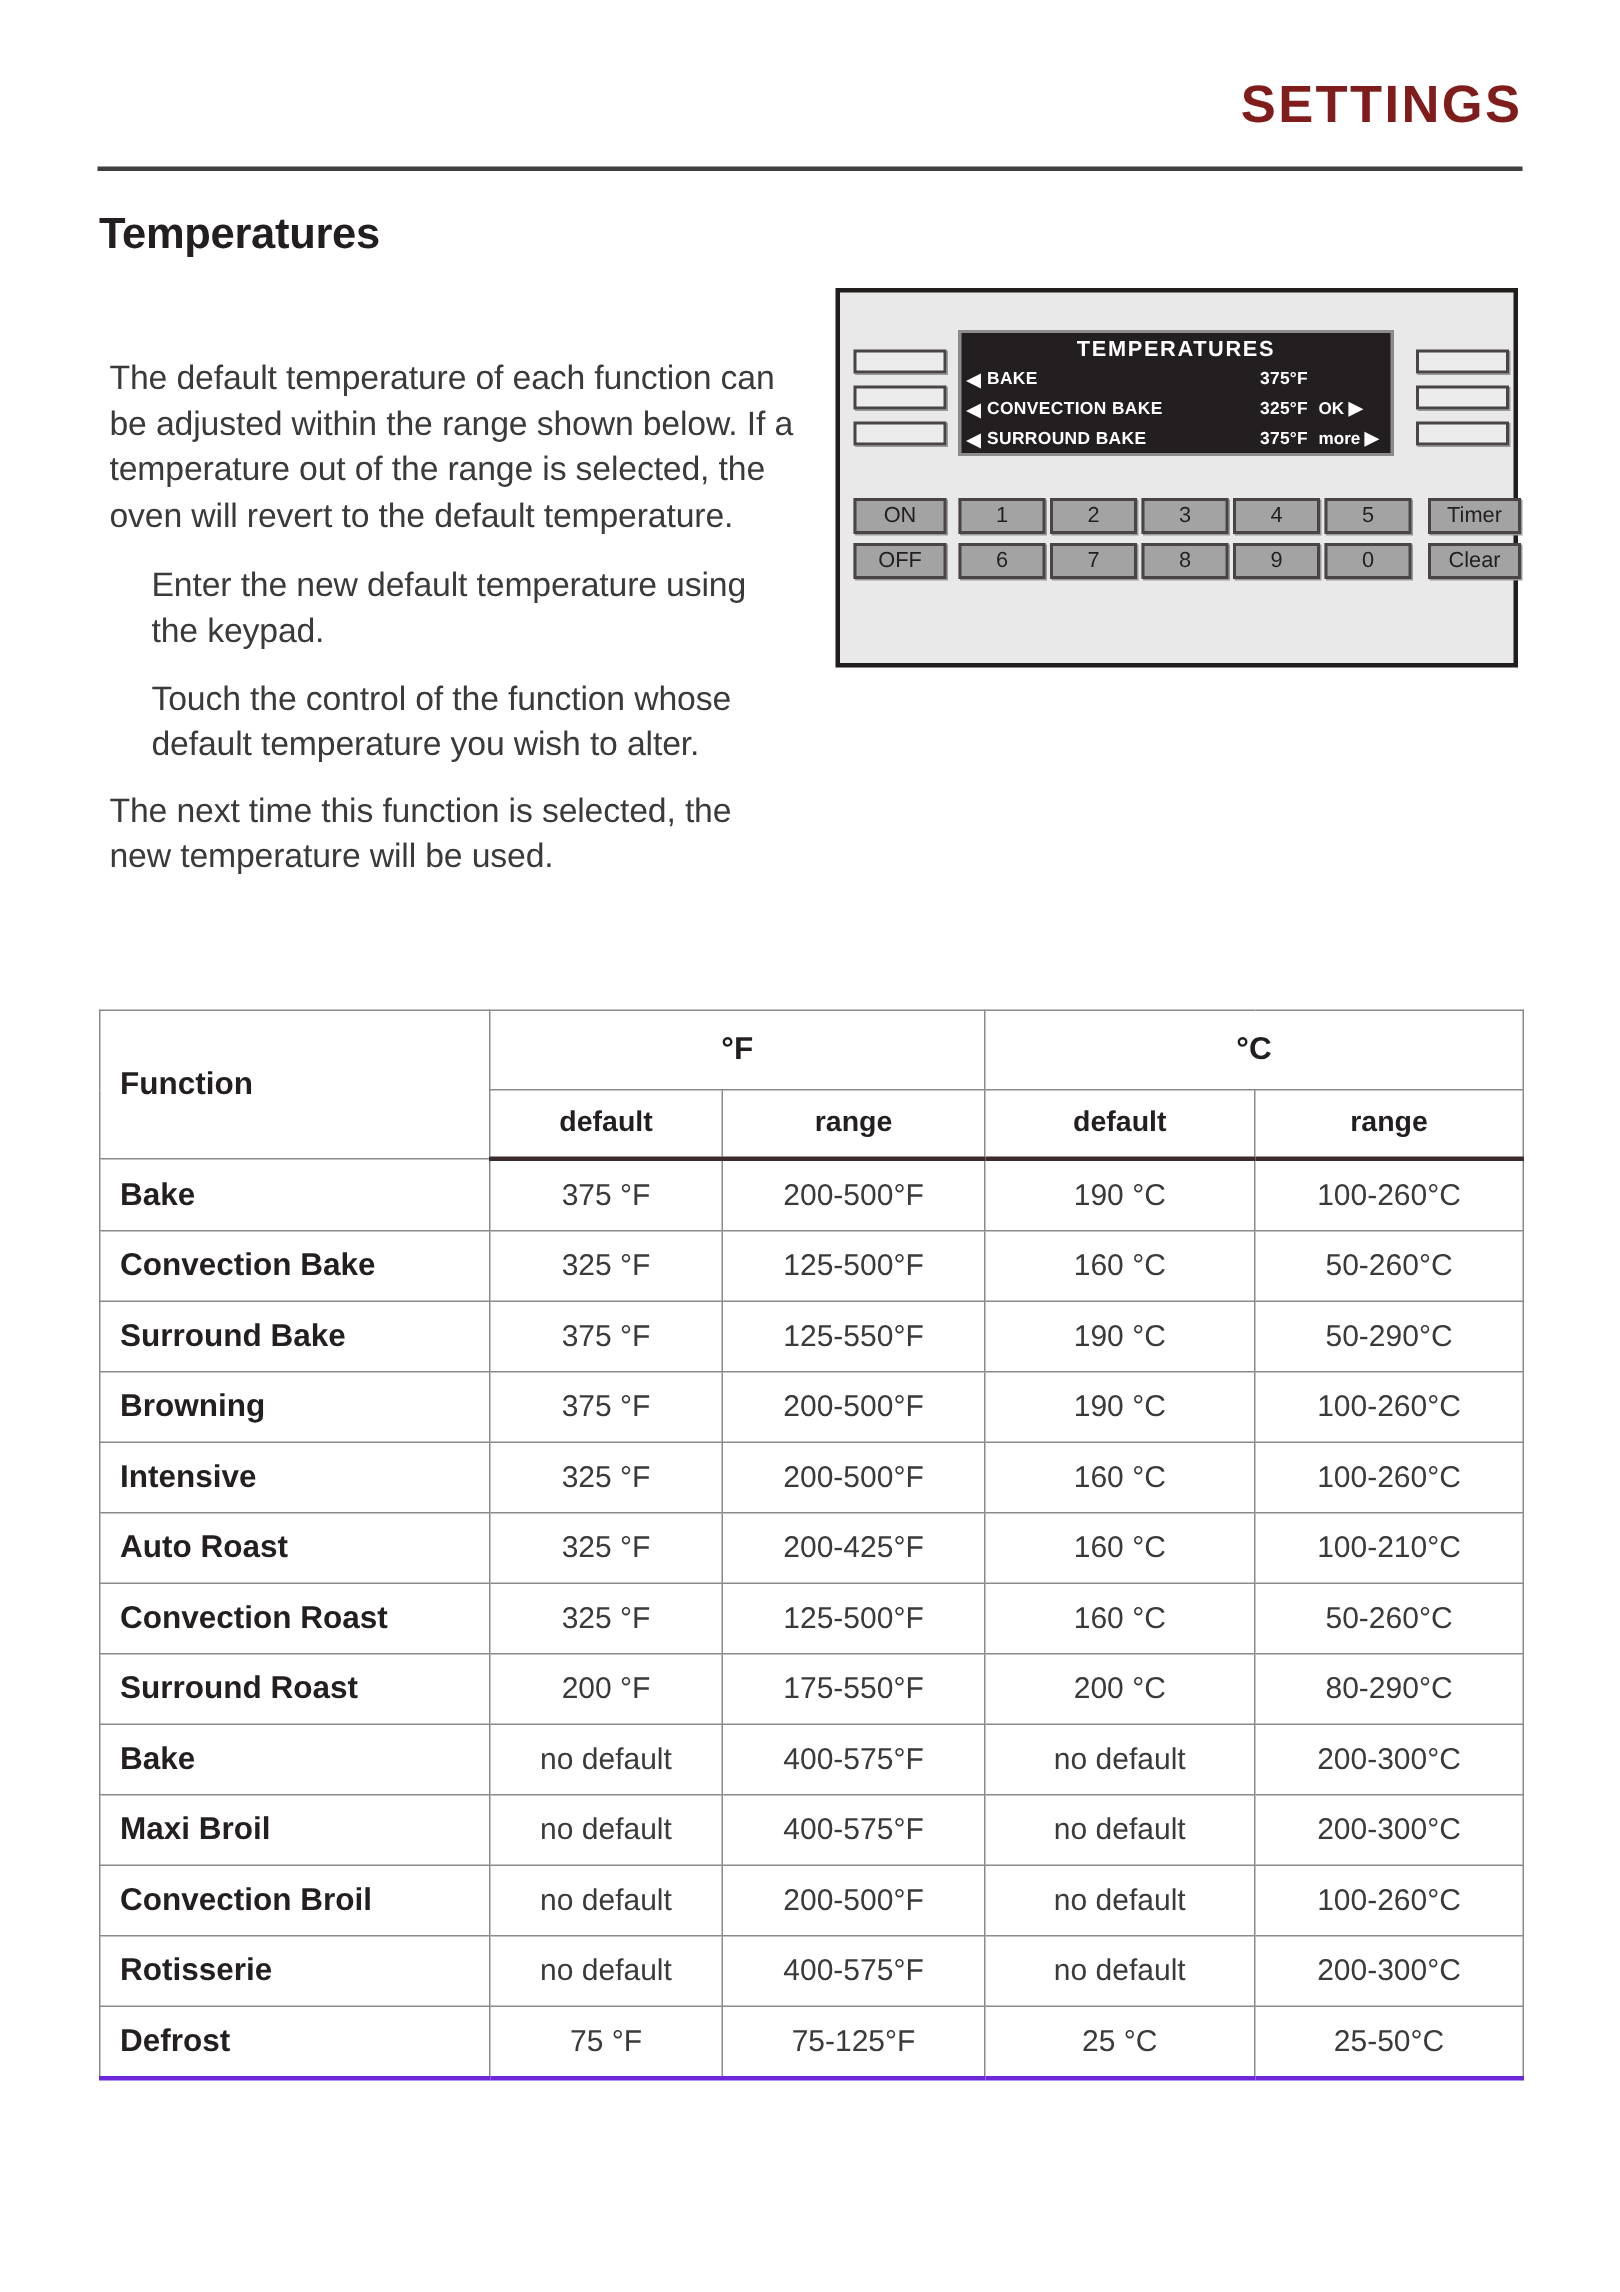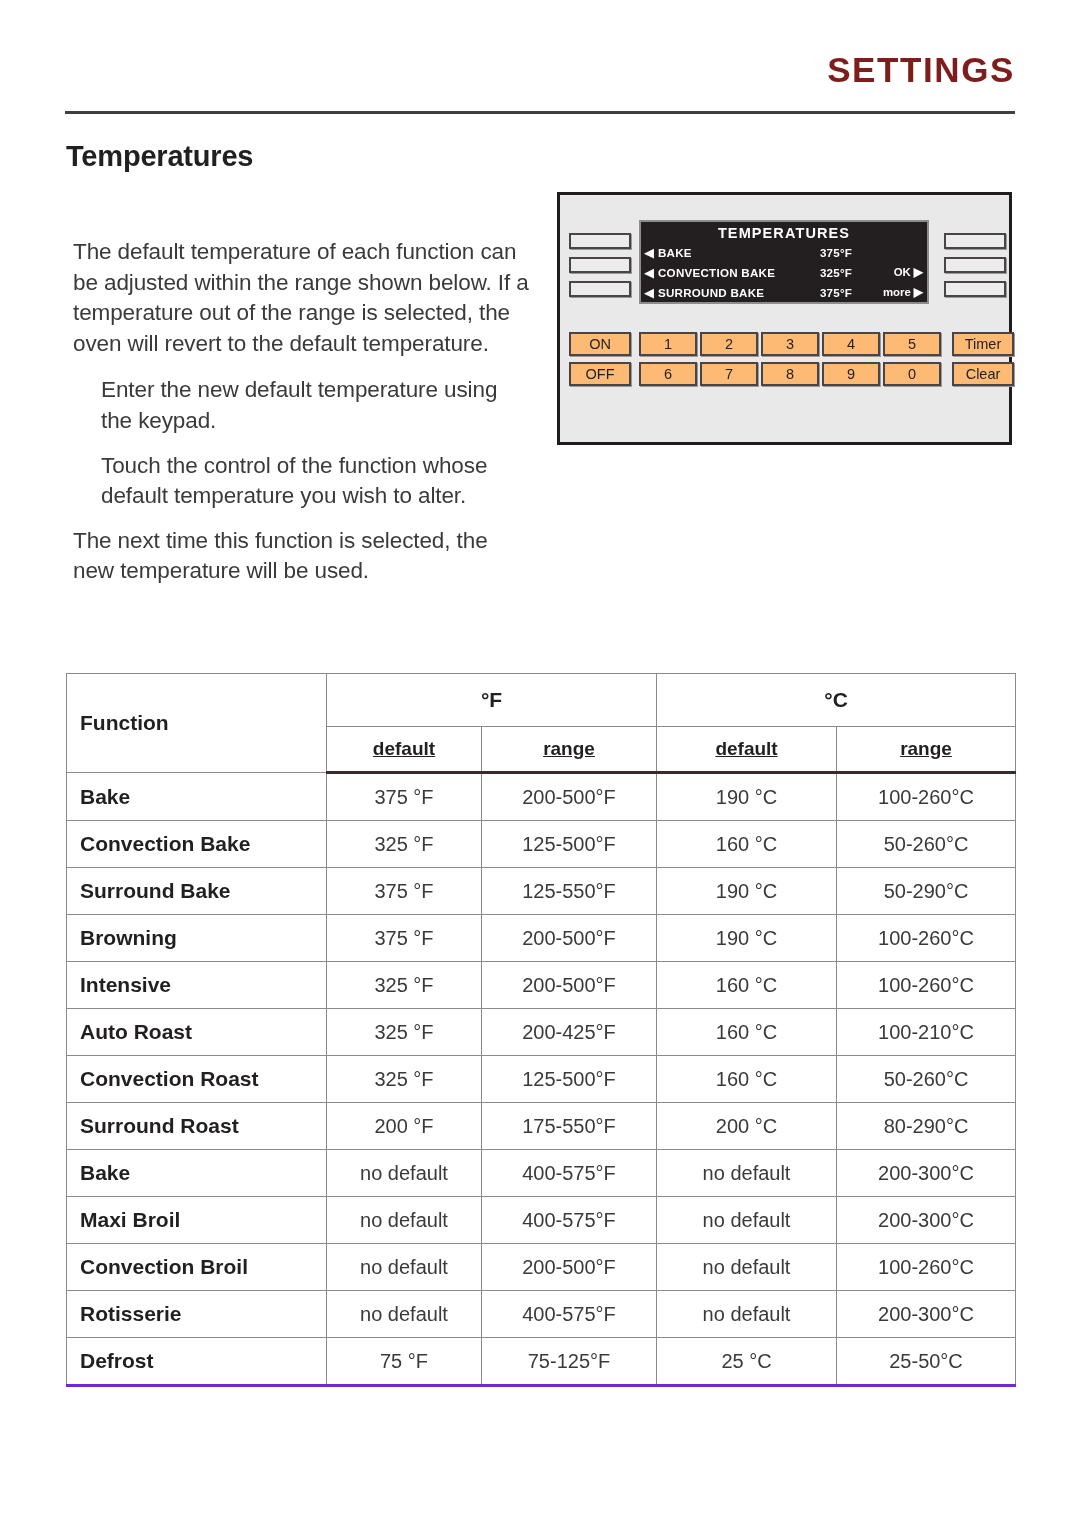"OK ▶" .lcd-action { margin-left: 20px -> none; text-align: right -> none }
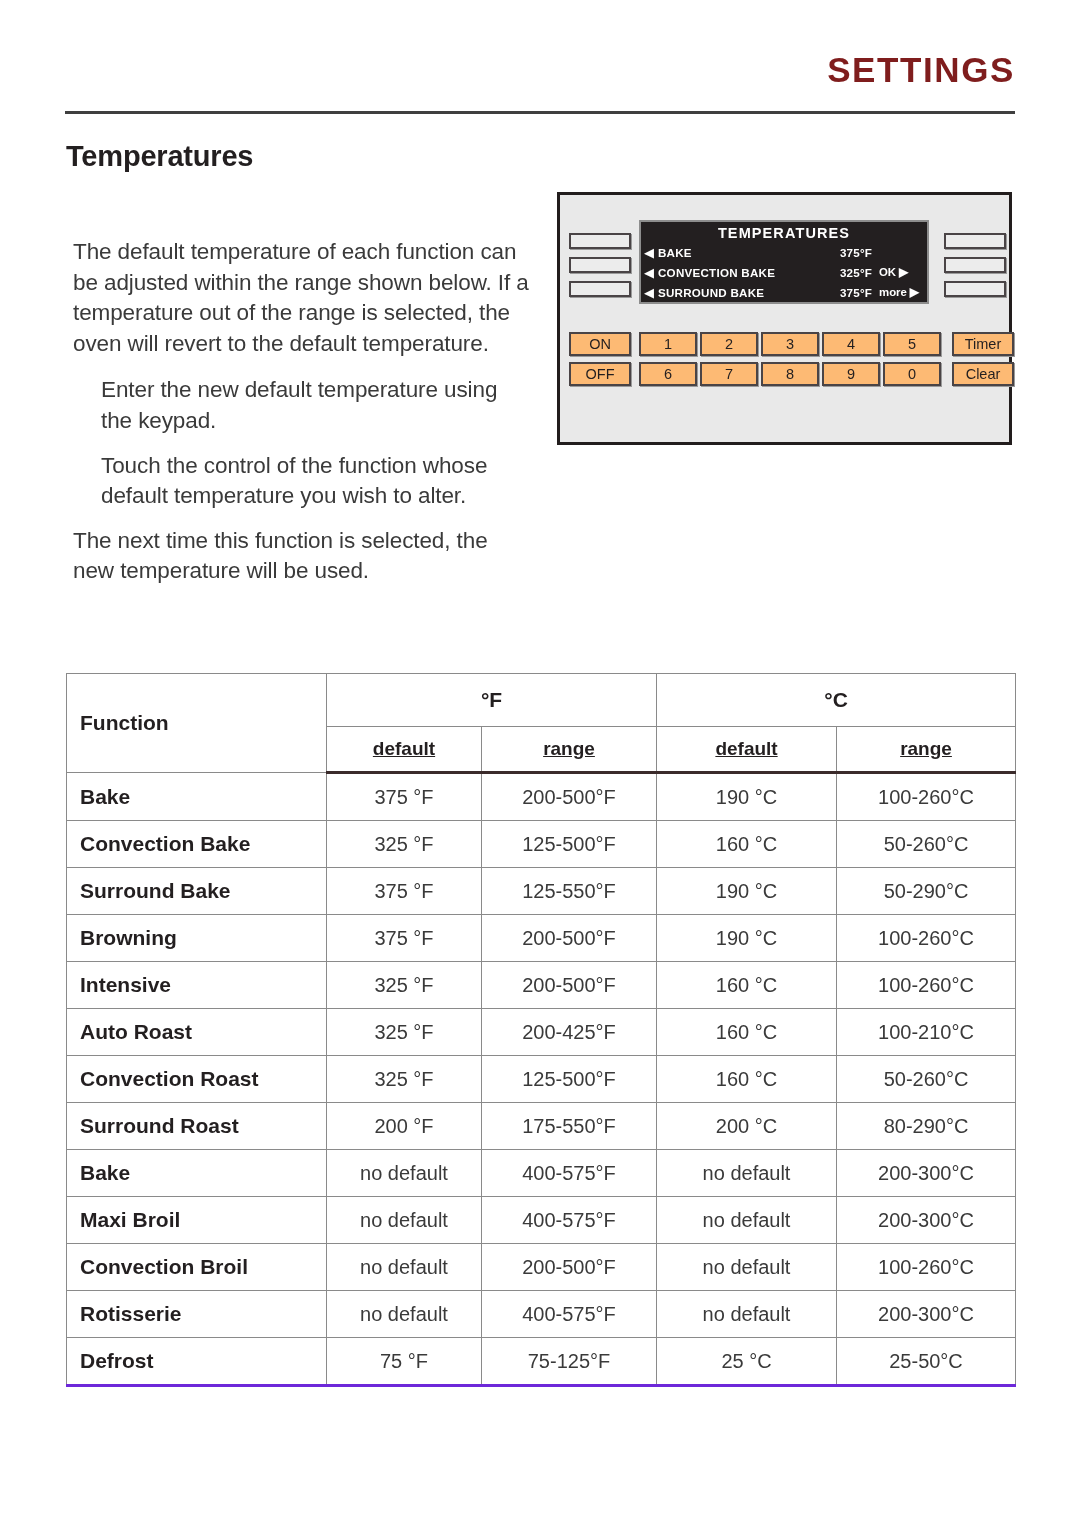"ON" .key { background: #fdba74 -> #a3a3a3 }
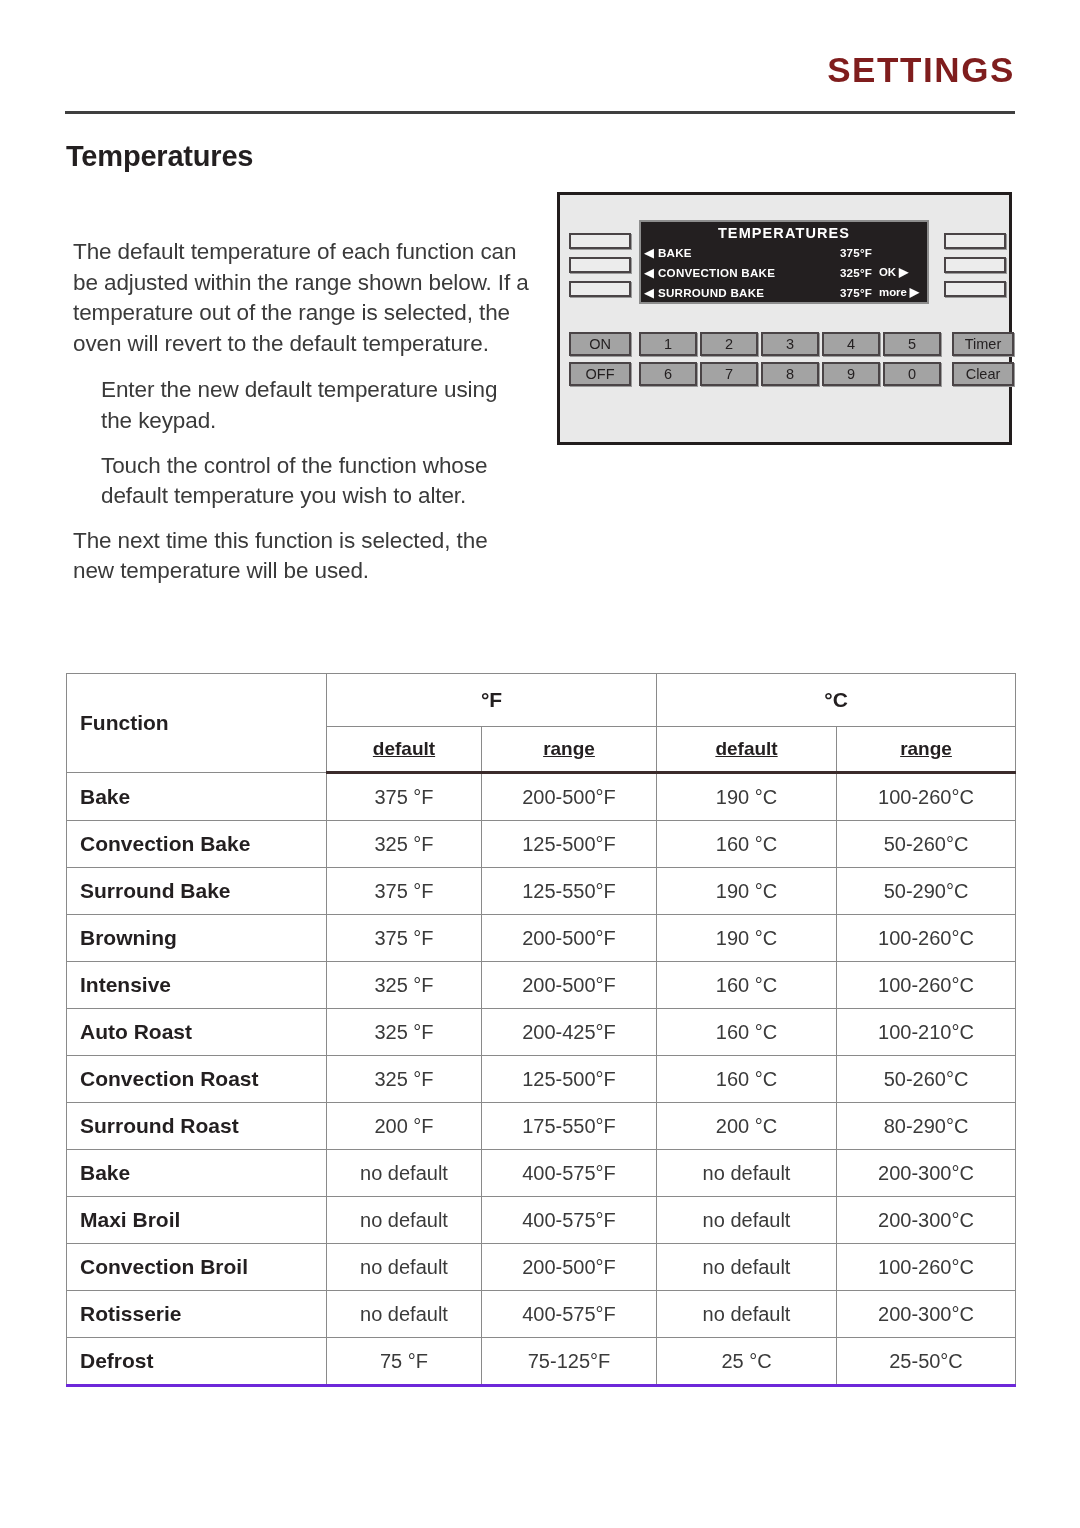"default" .temp-table .hdr-sub { text-decoration: underline -> none }
